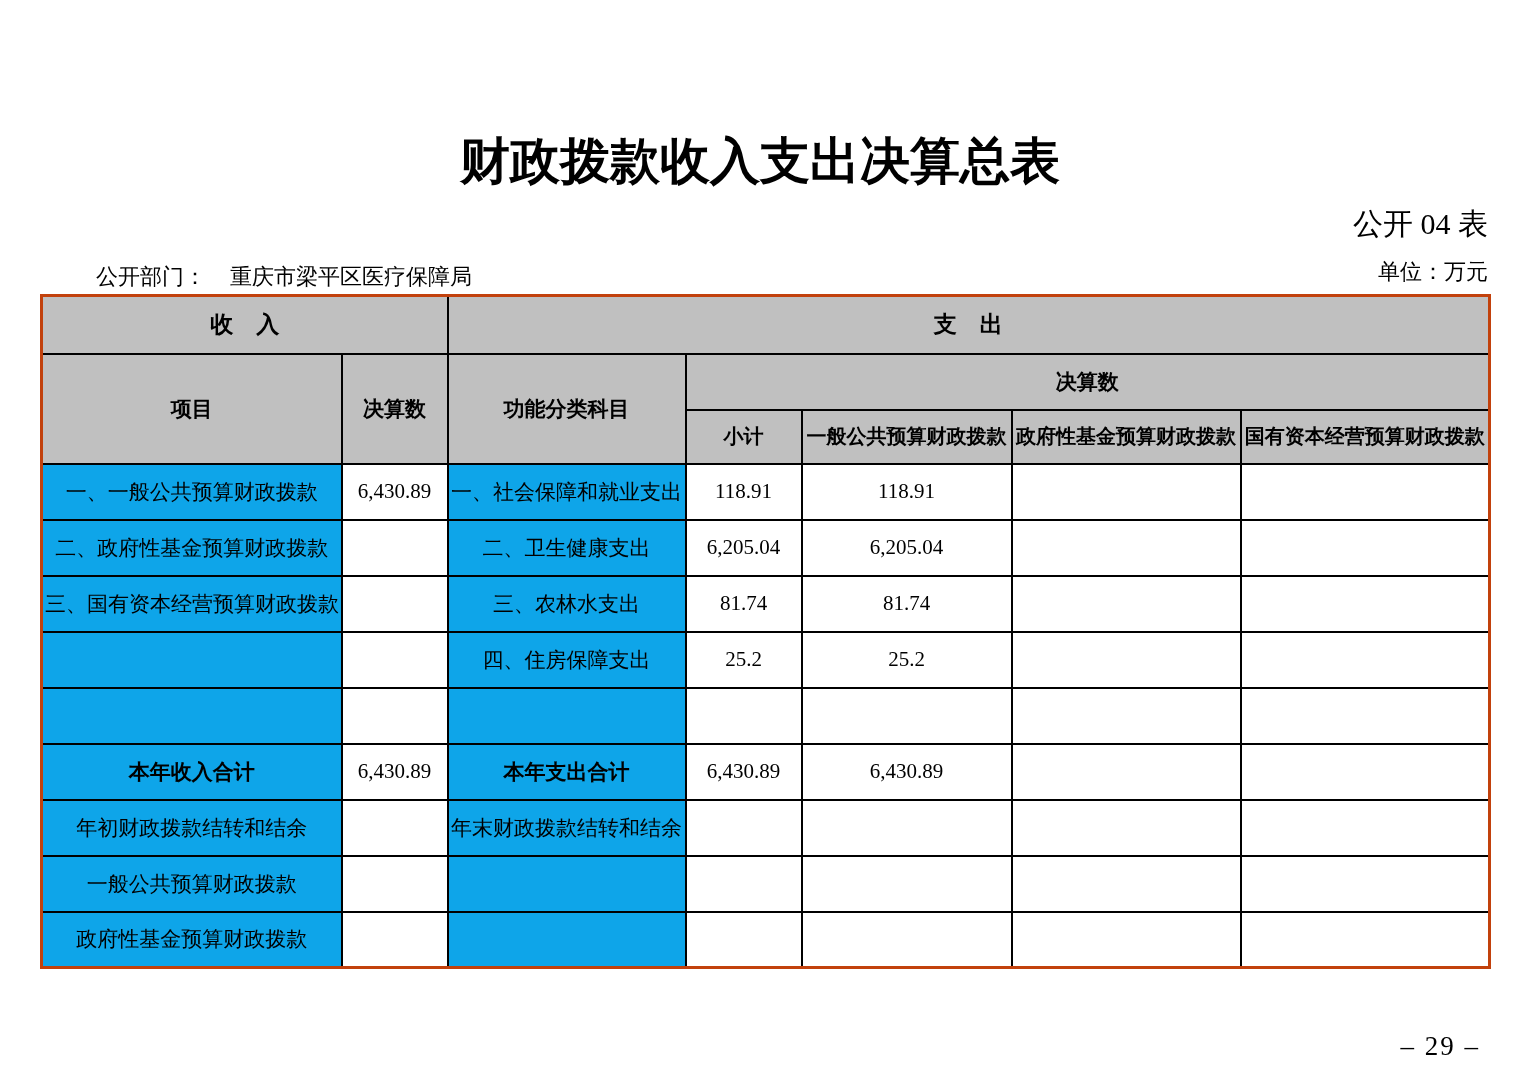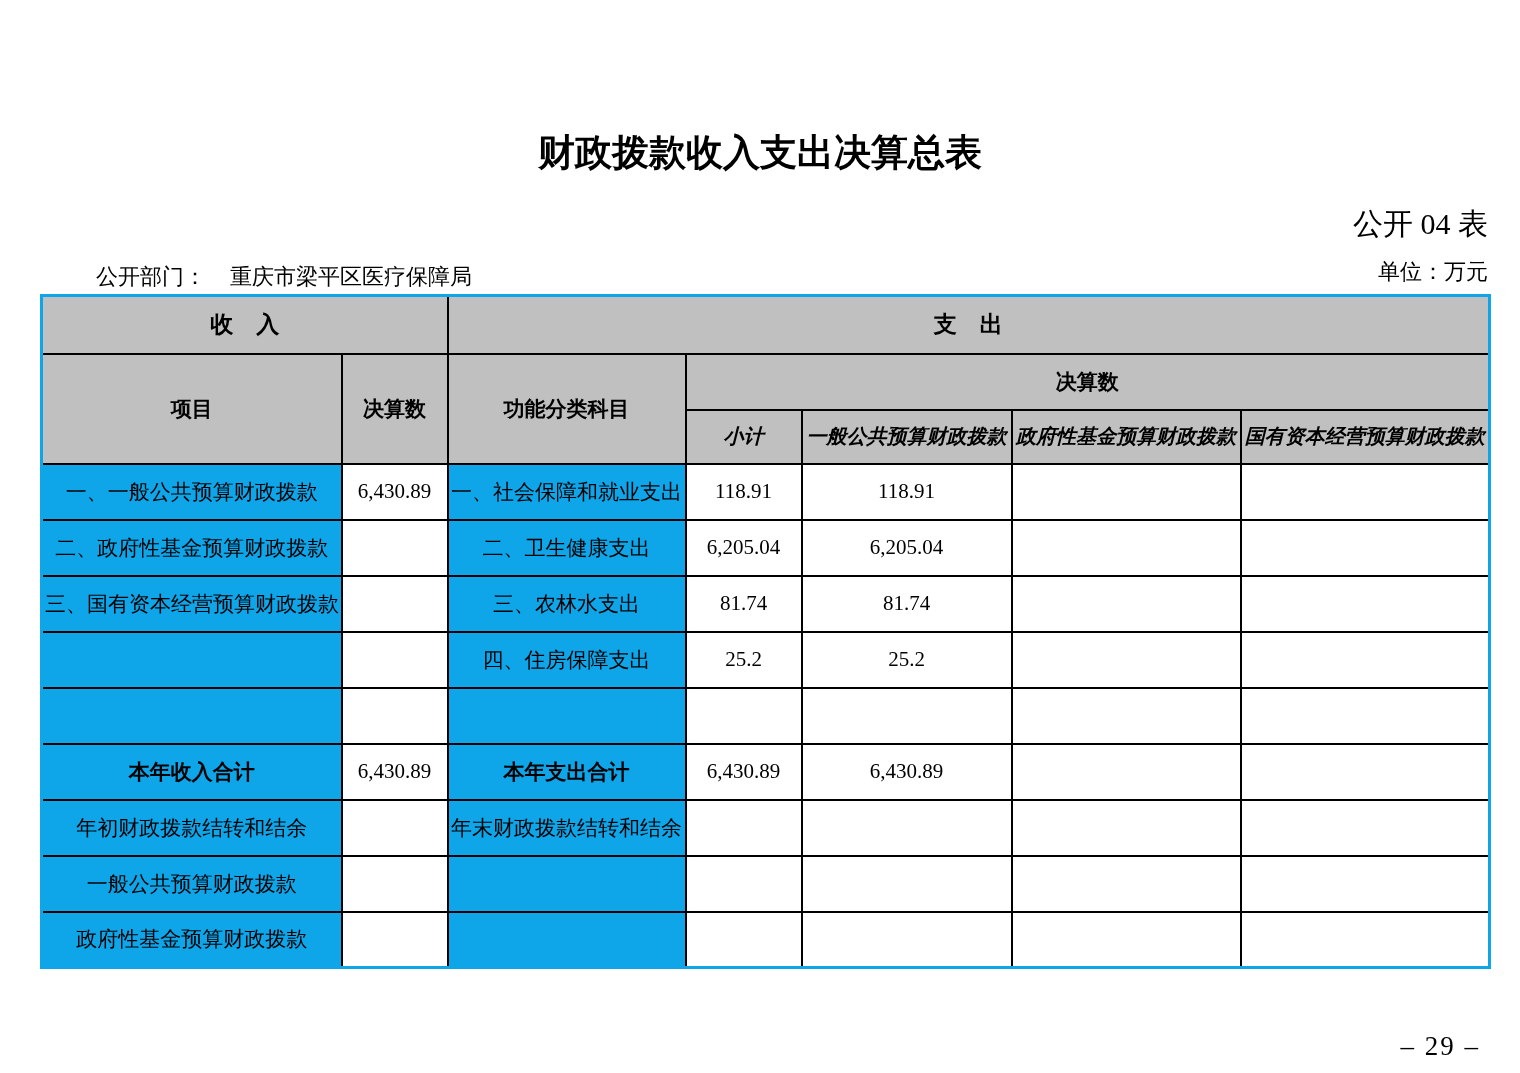"财政拨款收入支出决算总表" .doc-title { font-size: 37px -> 50px }
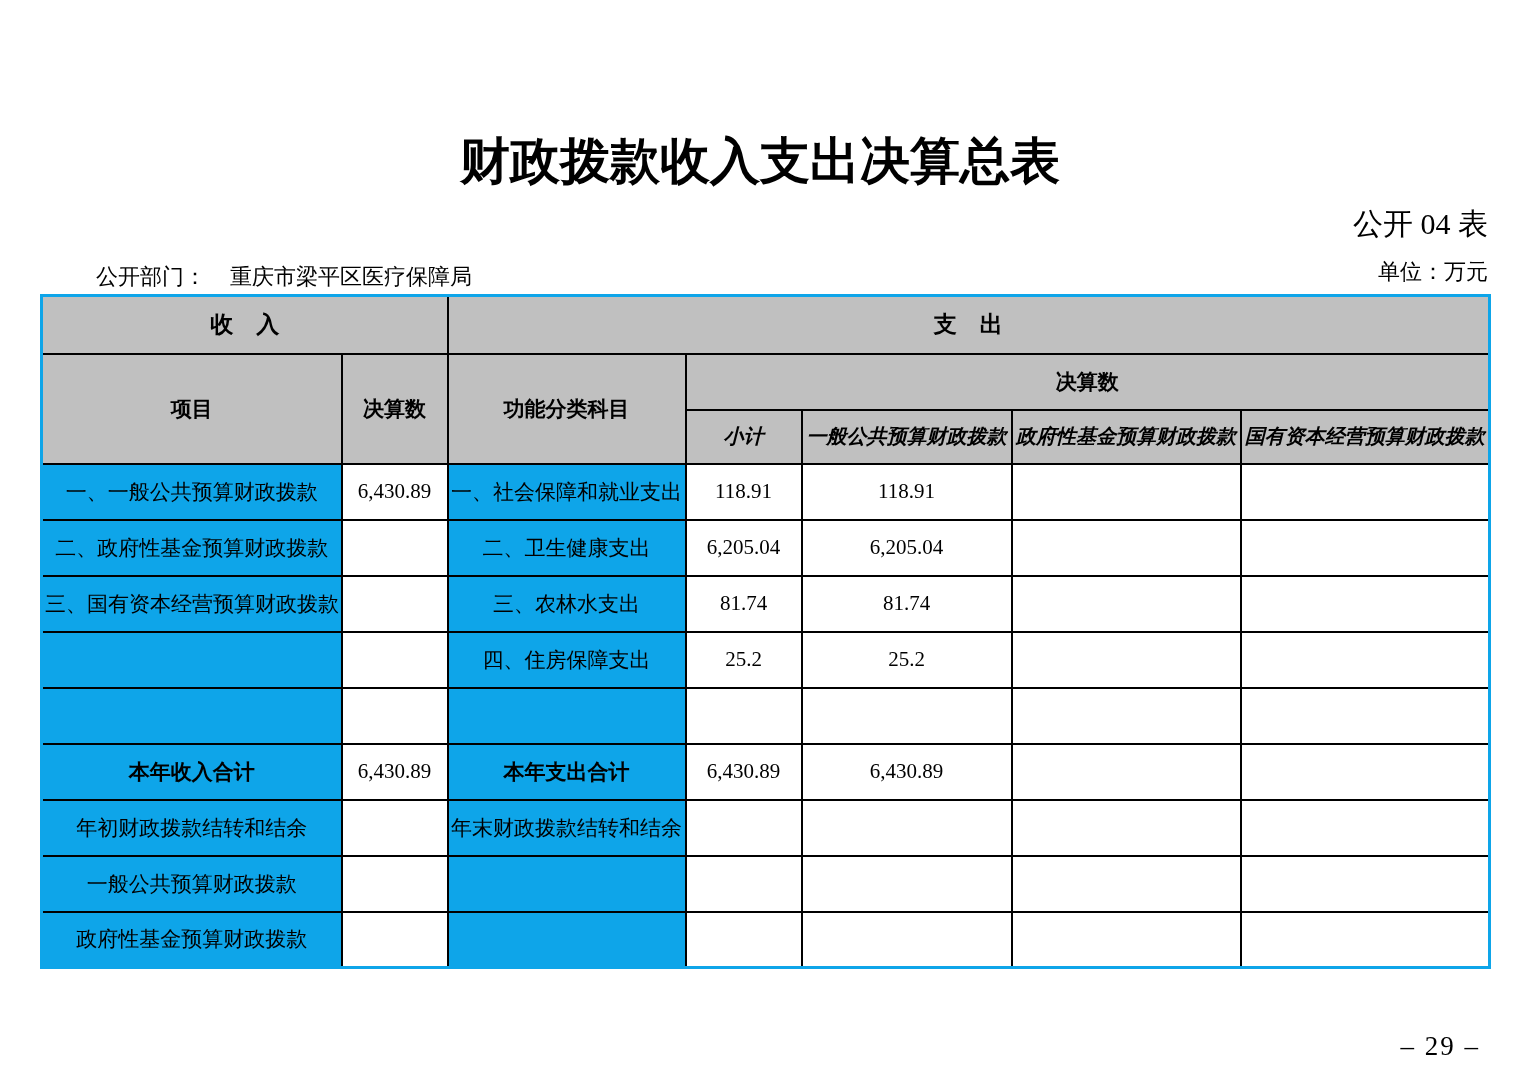"收 入" table.fiscal { border: 3px solid #0ea5e9 -> 3px solid #c2410c }
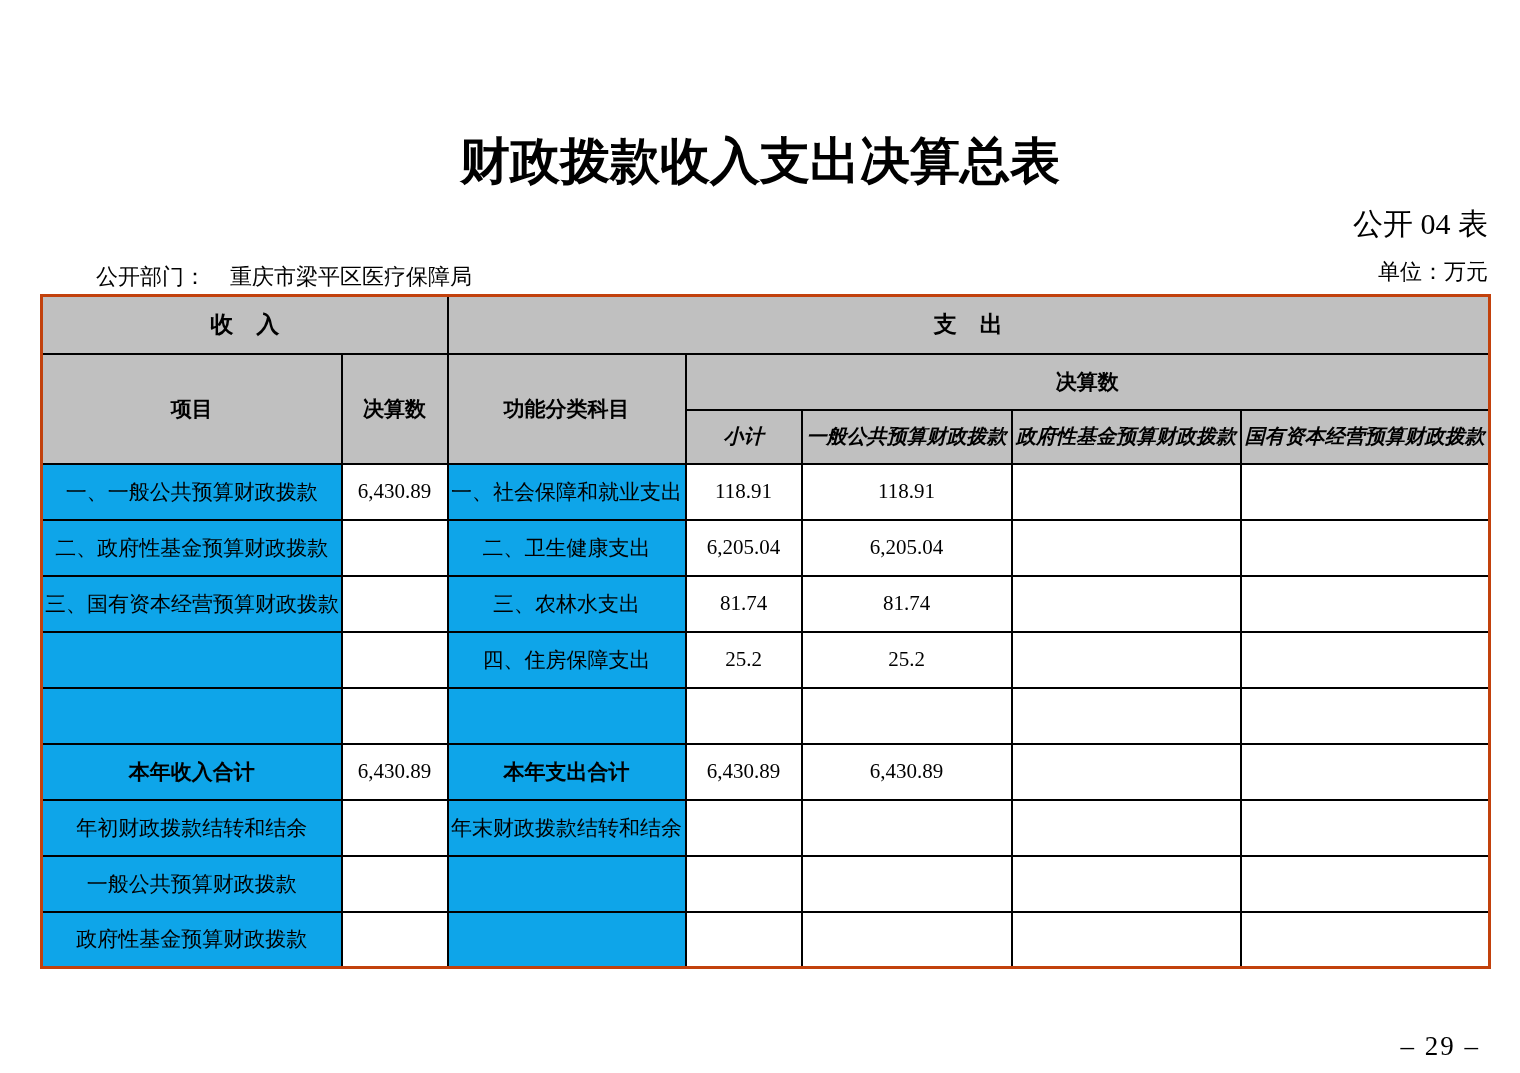"小计" td.hdr.sub { font-style: italic -> none }
